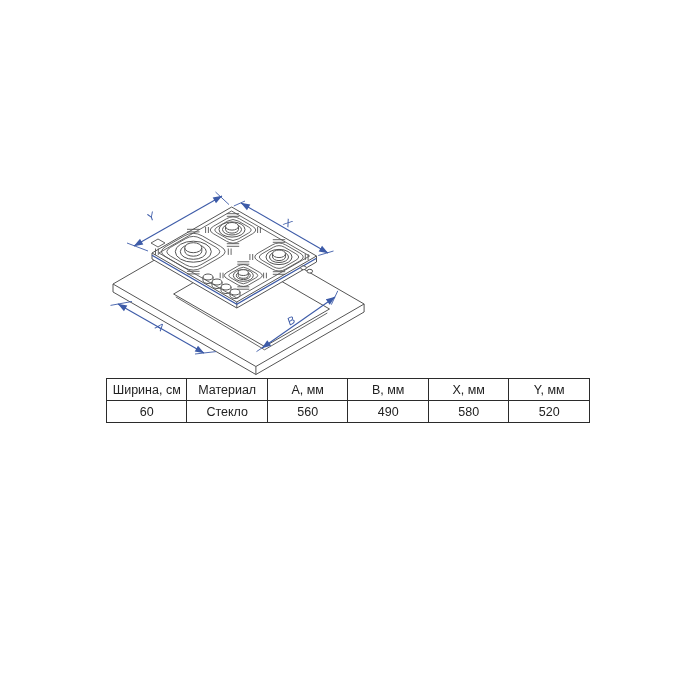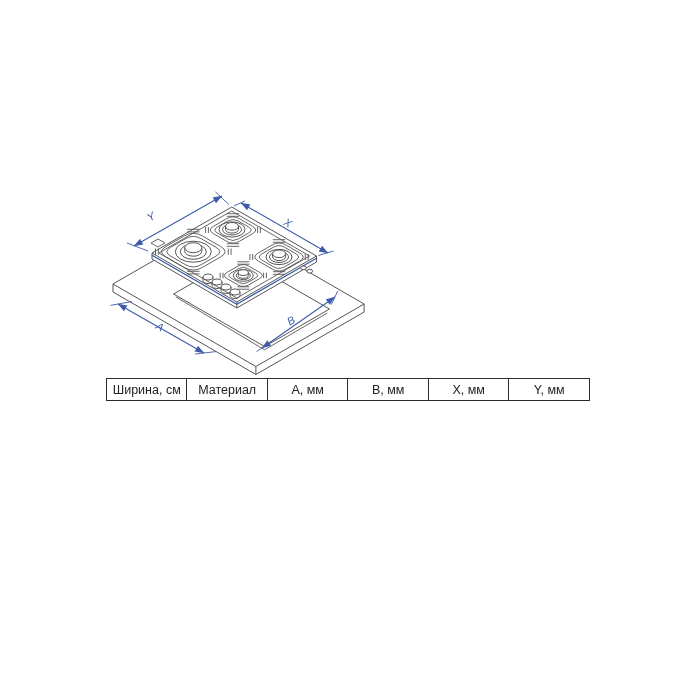"60" tr { html: none -> <tr> <td>60</td> <td>Стекло</td> <td>560</td> <td>490</td> <td>580</td> <td>520</td> </tr> }
